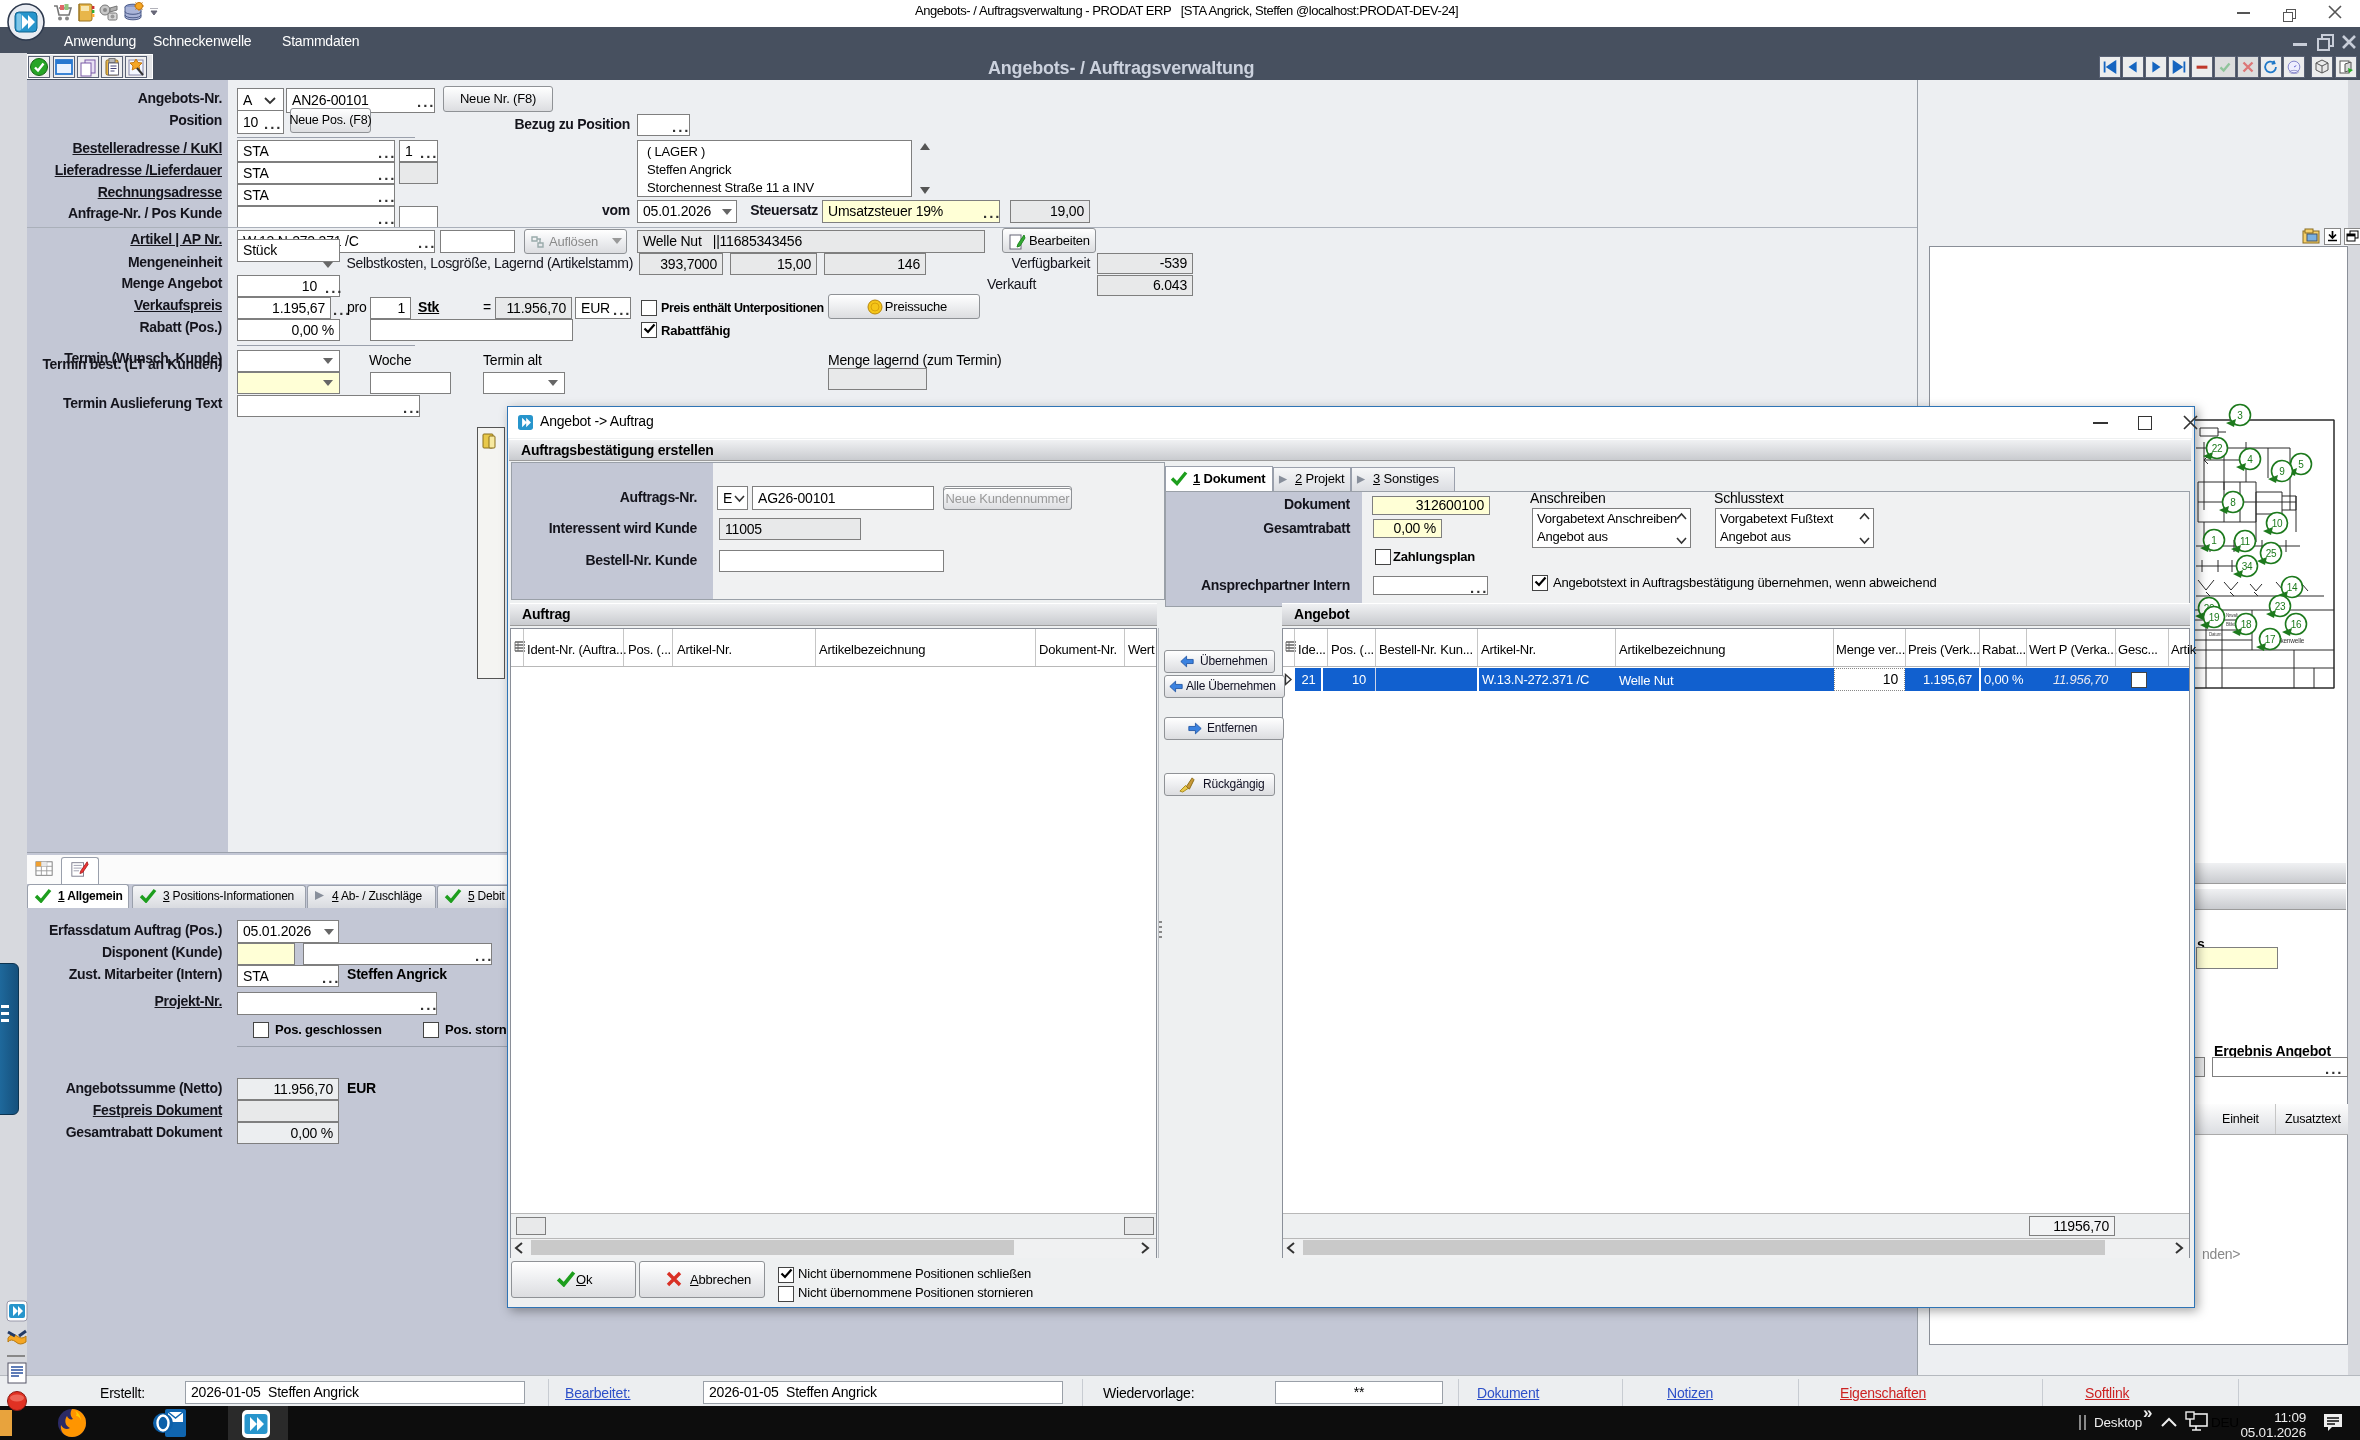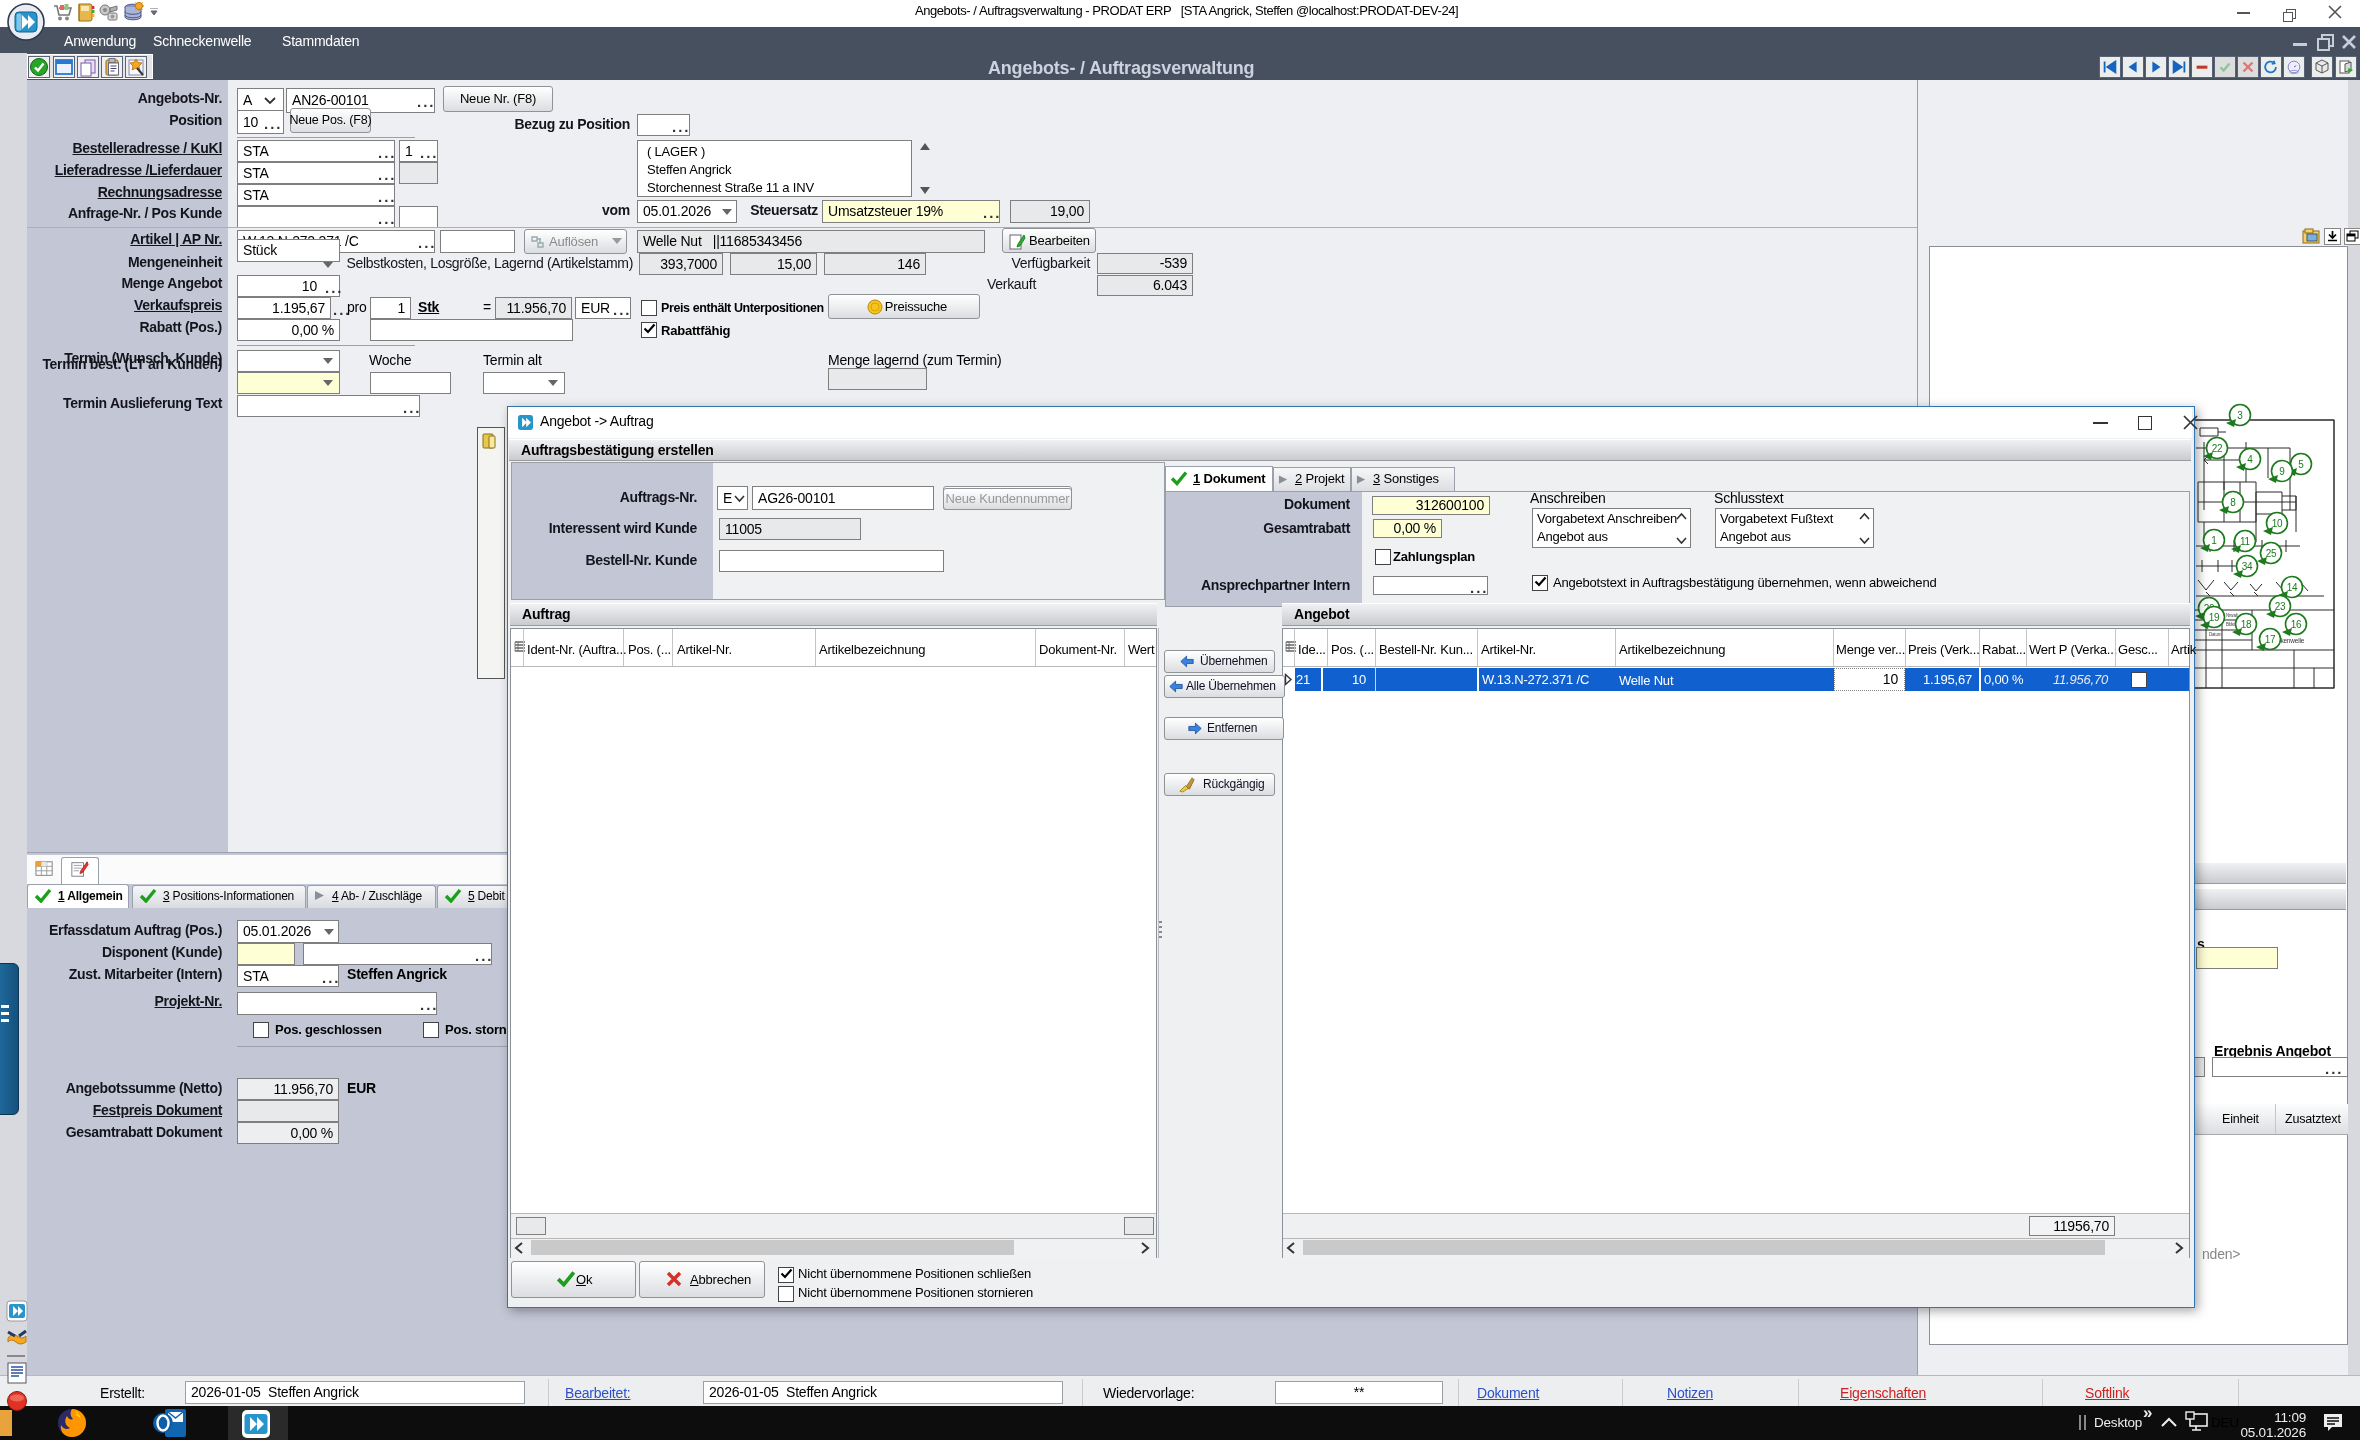"21" div.pl { text-align: left -> center }
